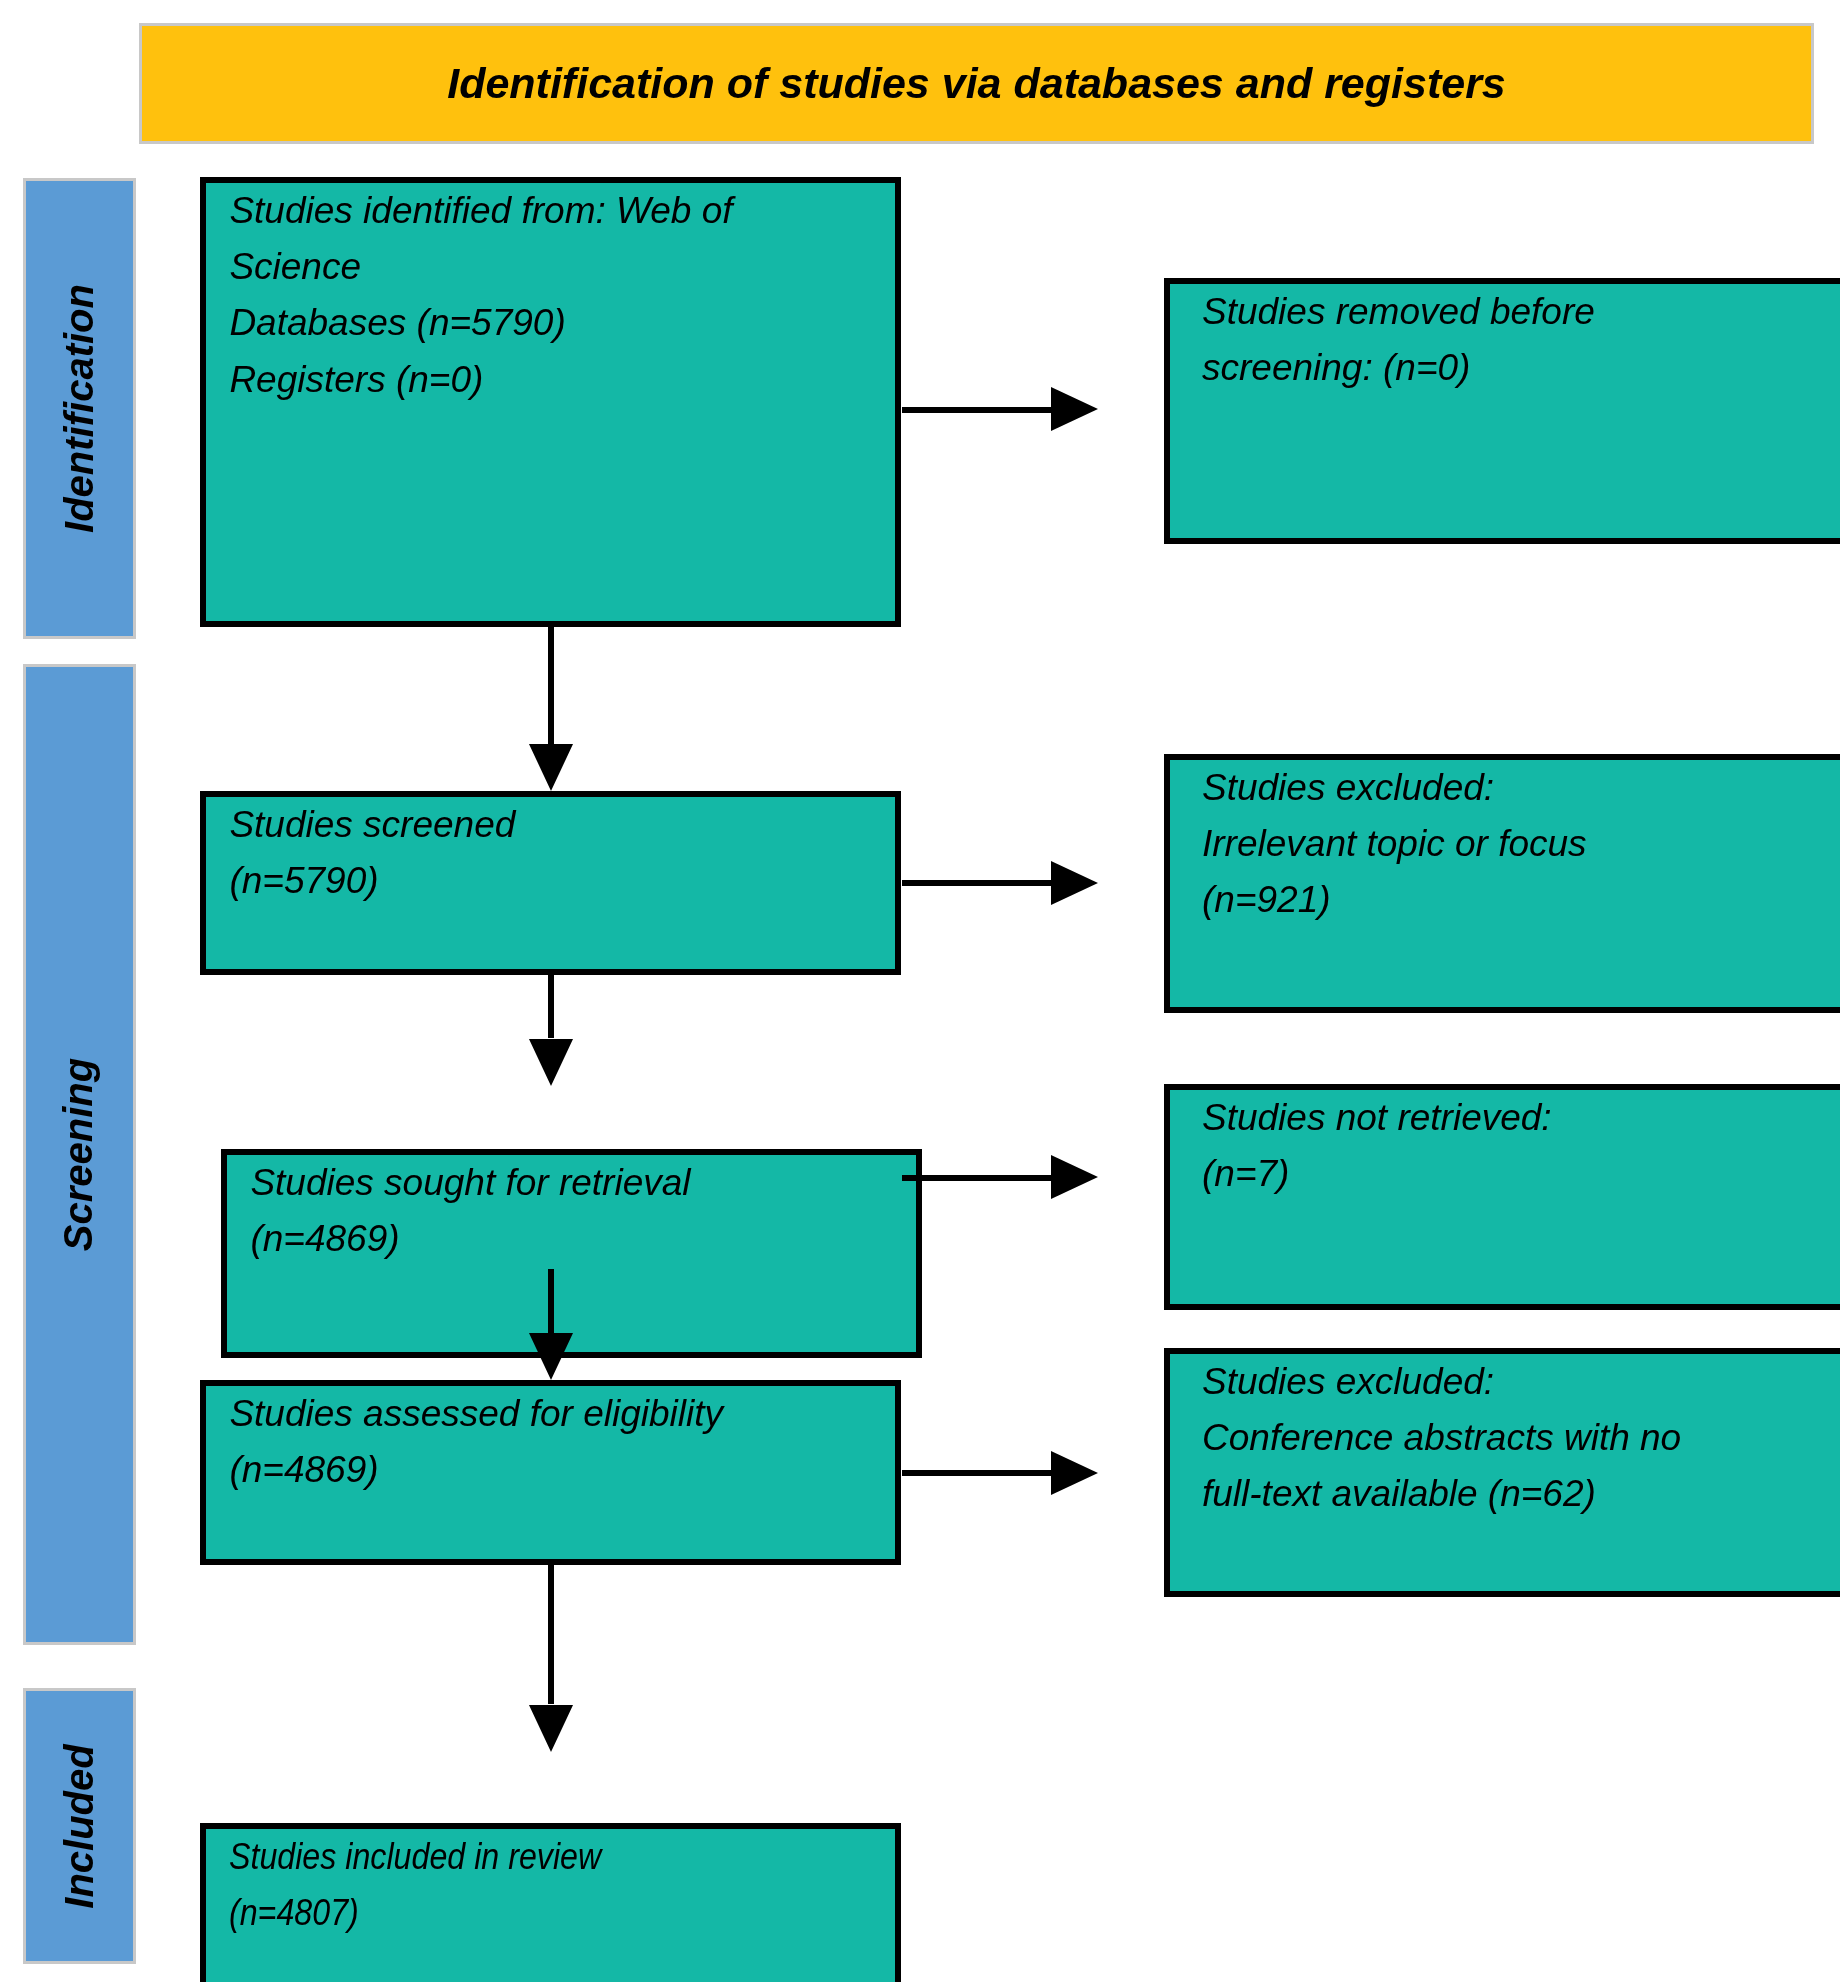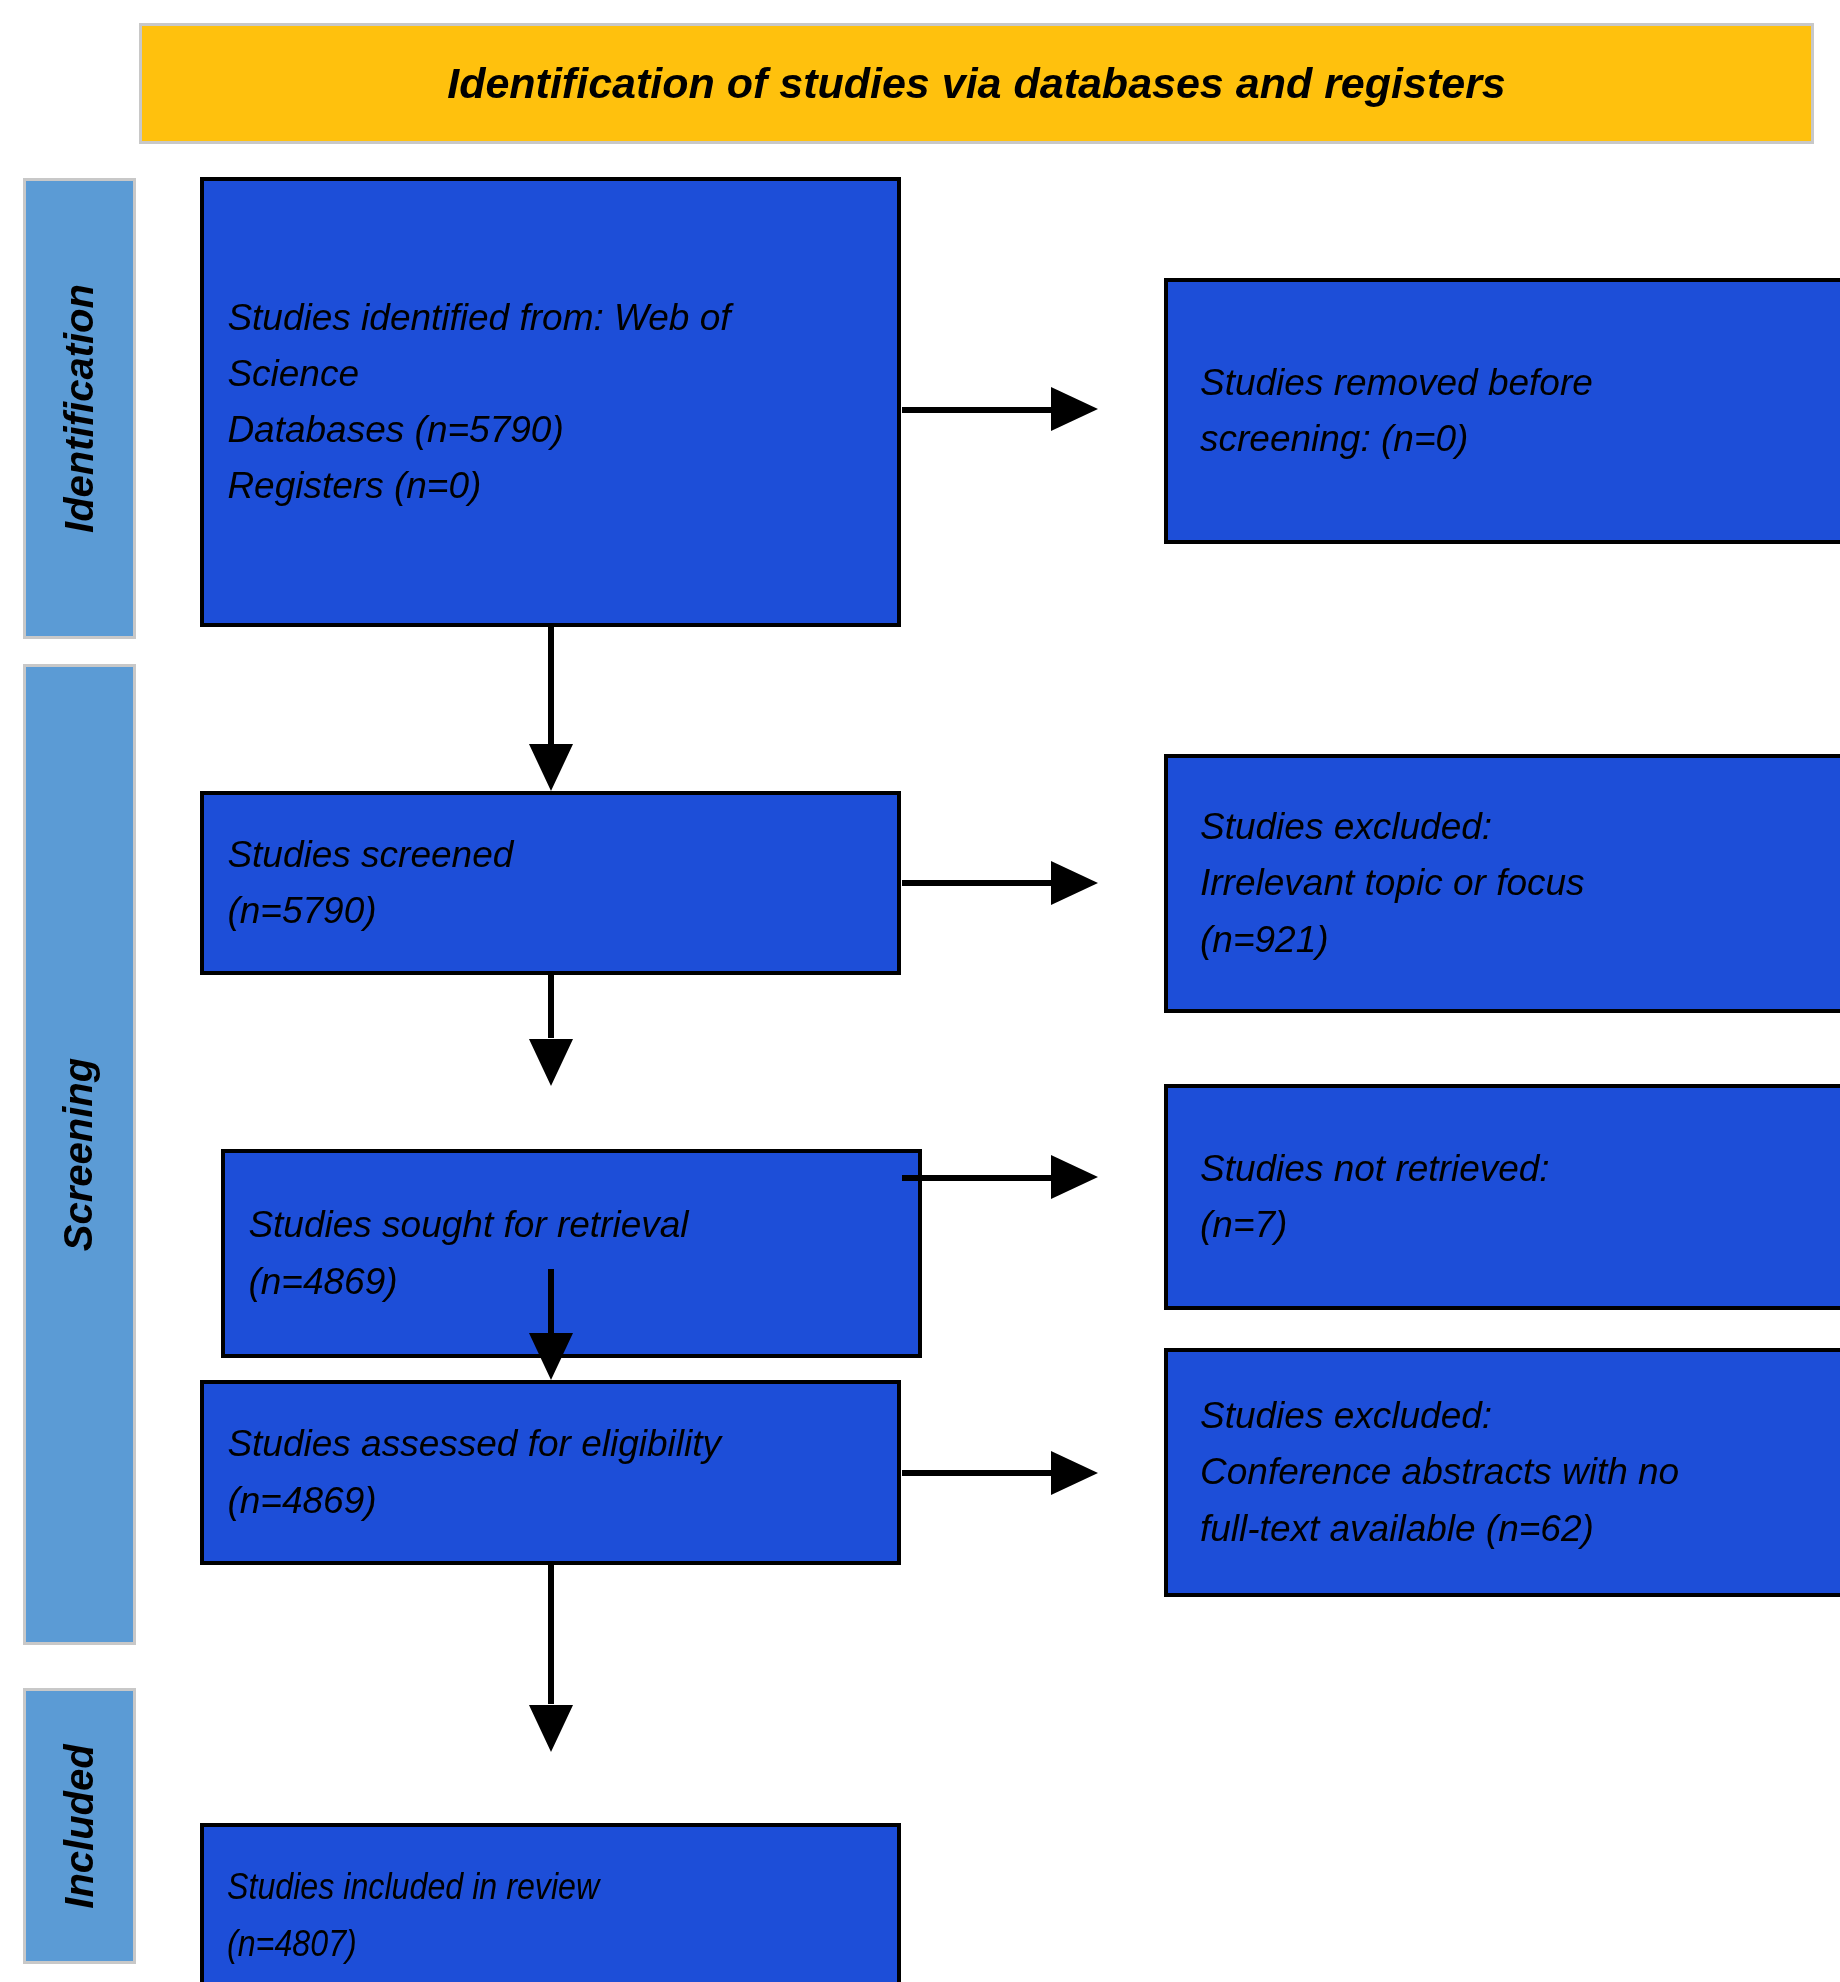"Studies identified from: Web of" .box { background: #1d4ed8 -> #14b8a6; border: 4px solid #000000 -> 6px solid #000000; justify-content: center -> none }
